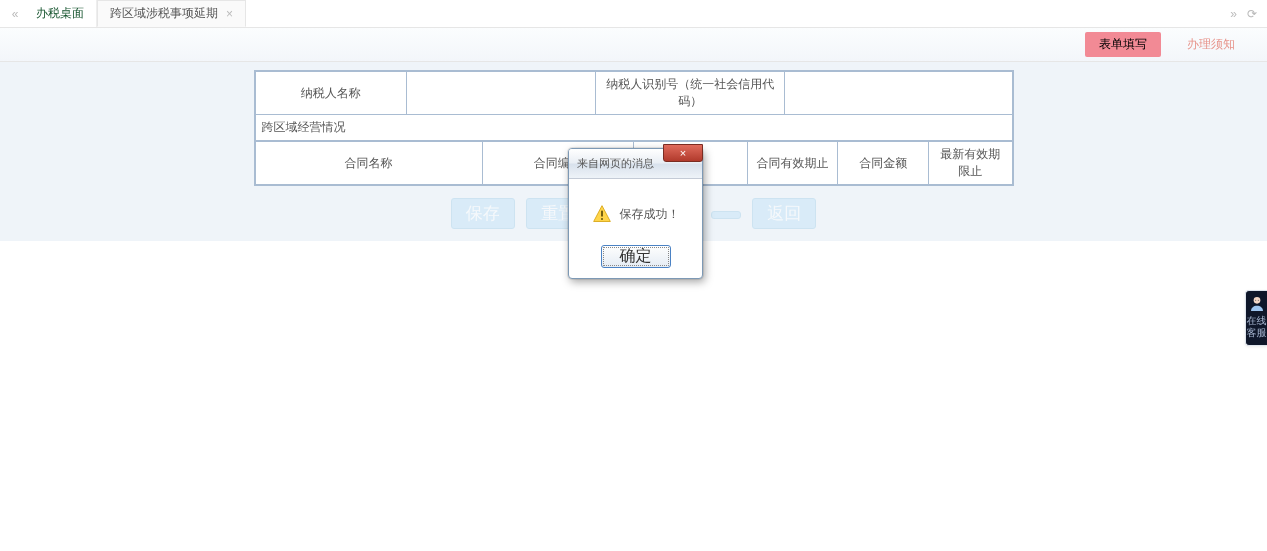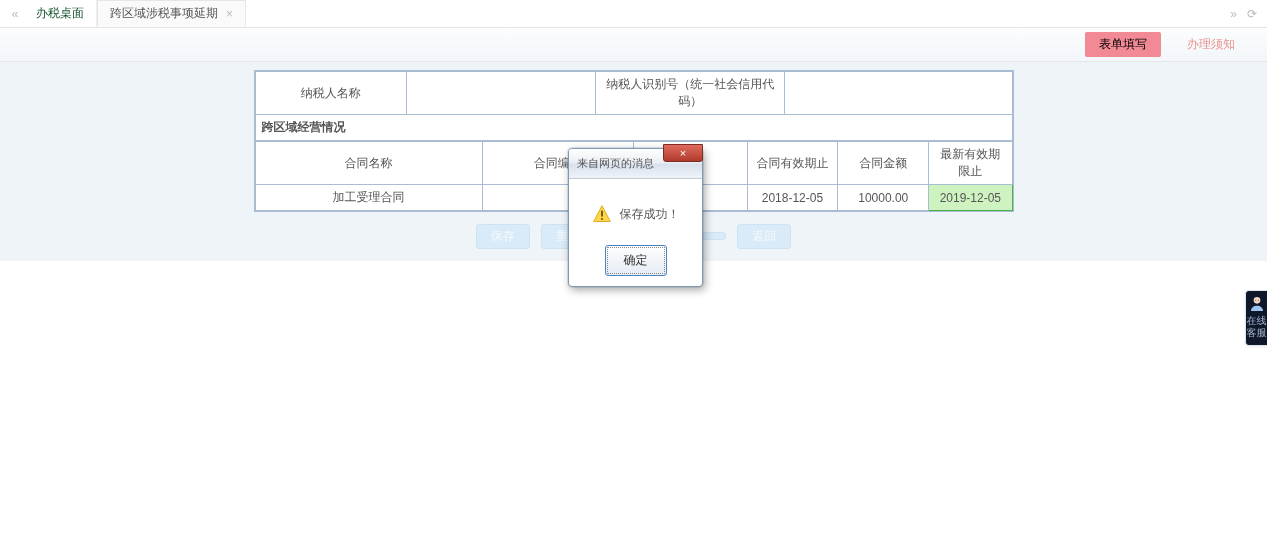"跨区域经营情况" table.form-tbl th.section { font-weight: bold -> normal }
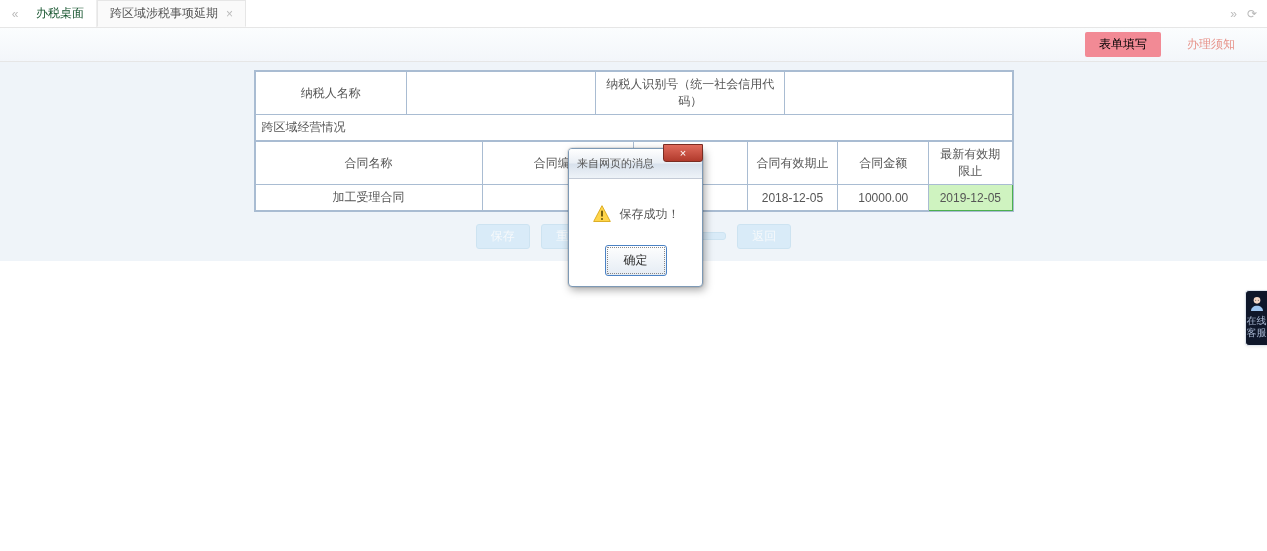"加工受理合同" tr { html: <tr> <td>加工受理合同</td> <td></td> <td></td> <td>2018-12-05</td> <td>10000.00</td> <td>2019-12-05</td> </tr> -> none }
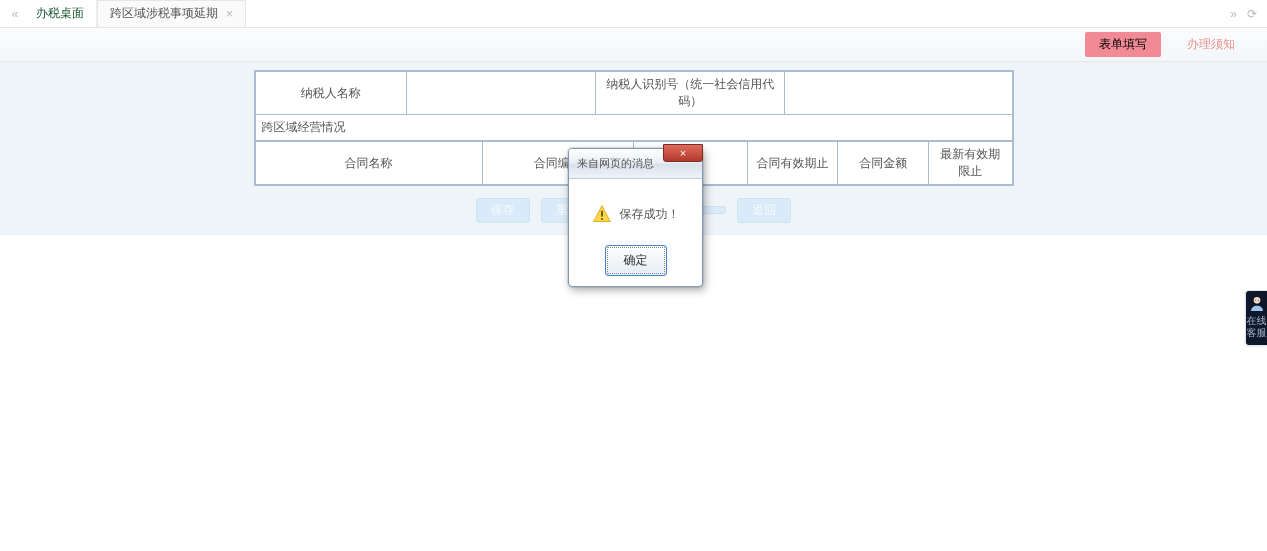"保存" .btn { font-size: 12px -> 17px }
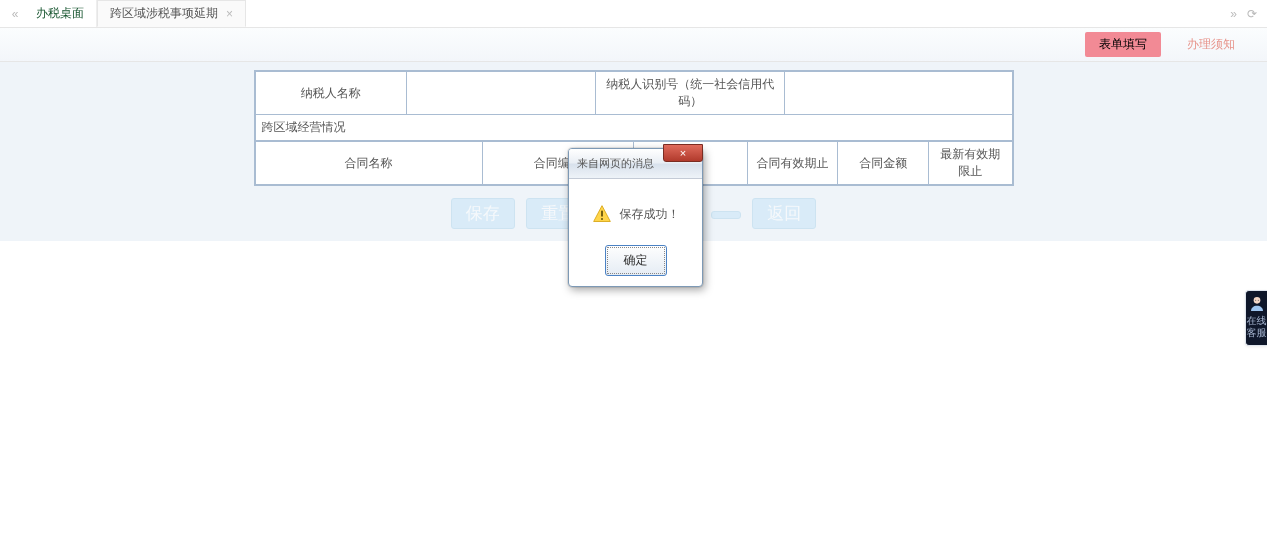"确定" .popup .ok-btn { font-size: 12px -> 16px; padding: 6px 18px -> 0 18px }
